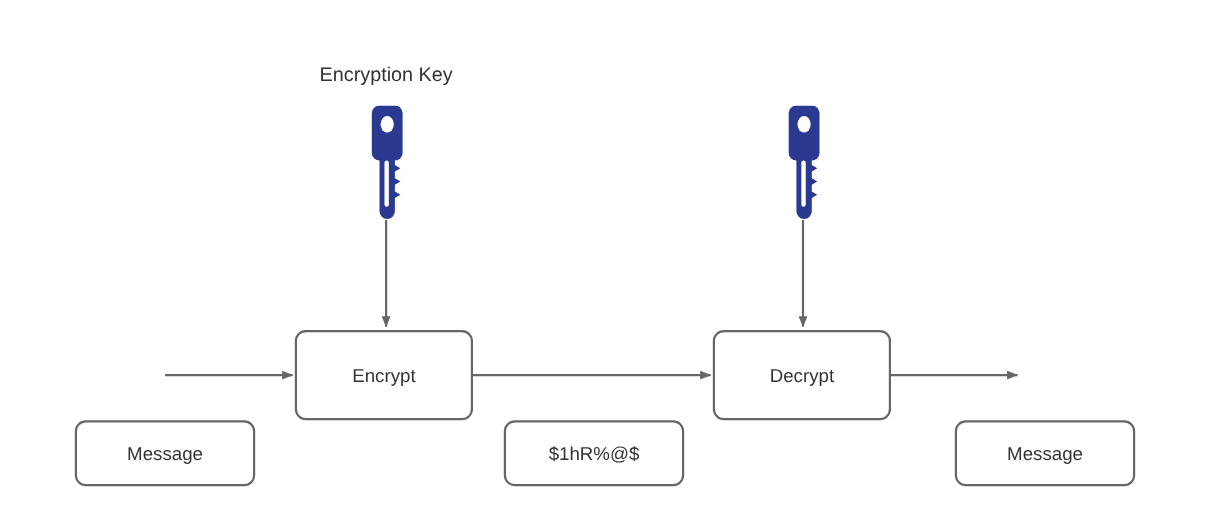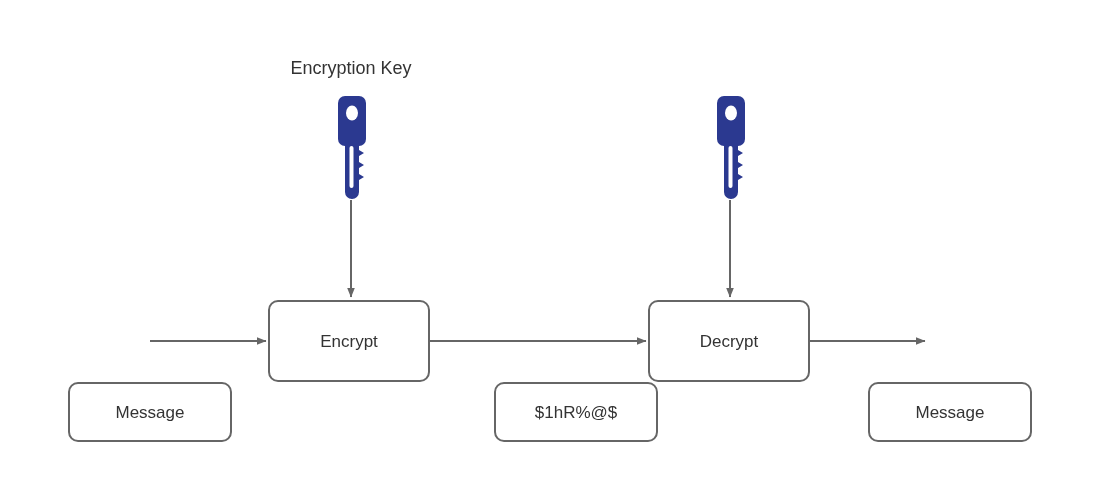"$1hR%@$" div.node-box { margin-left: 36px -> none }
